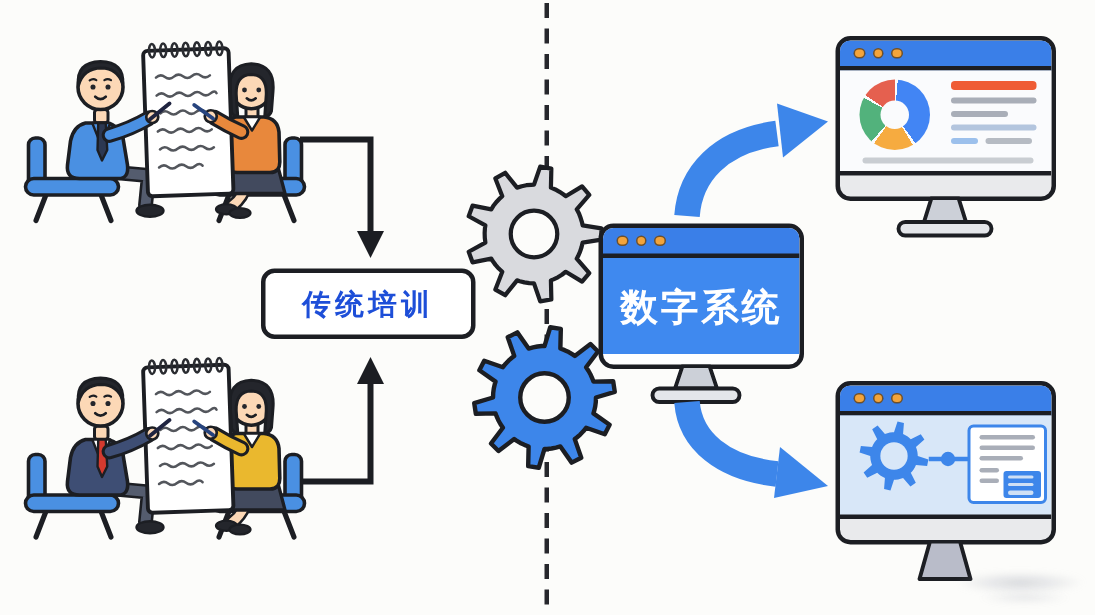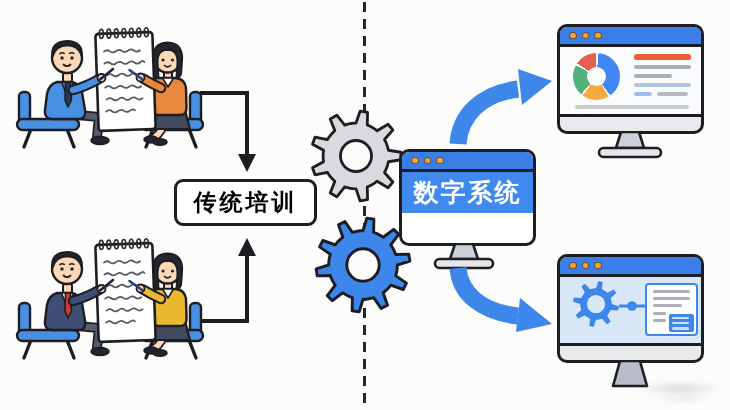"传统培训" .flow-box span { color: #000000 -> #1d4ed8; font-size: 23px -> 19px }
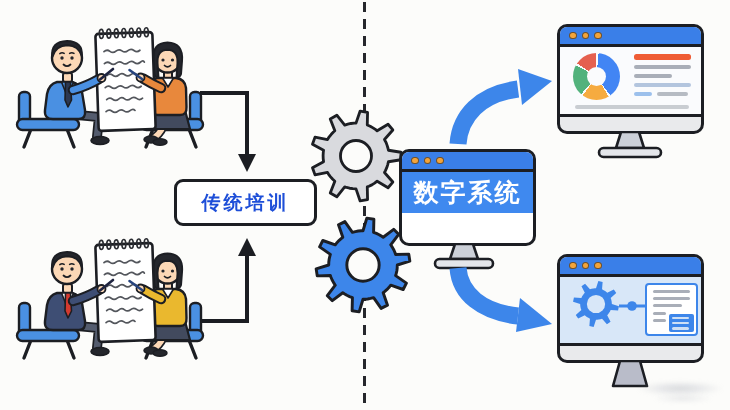"数字系统" .screen-digital { height: 41px -> 64px }
